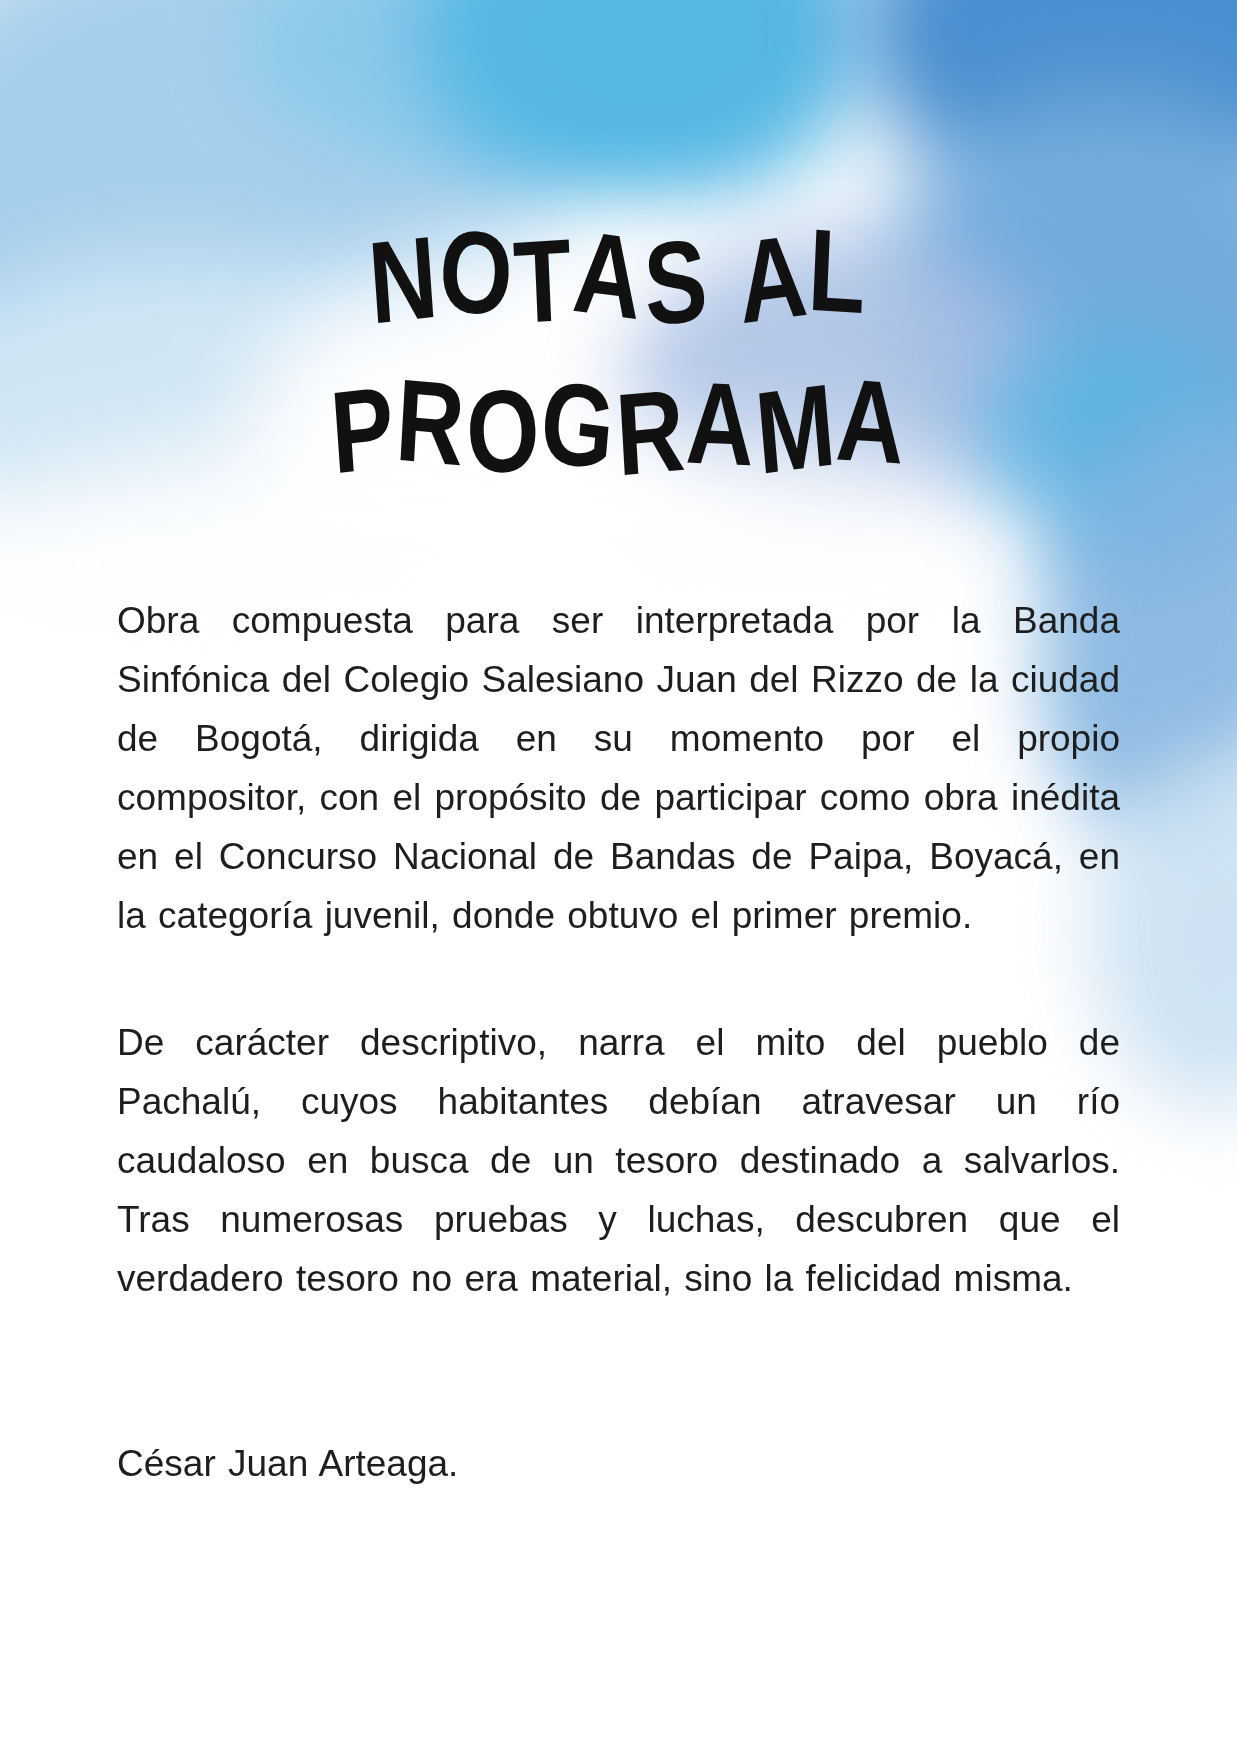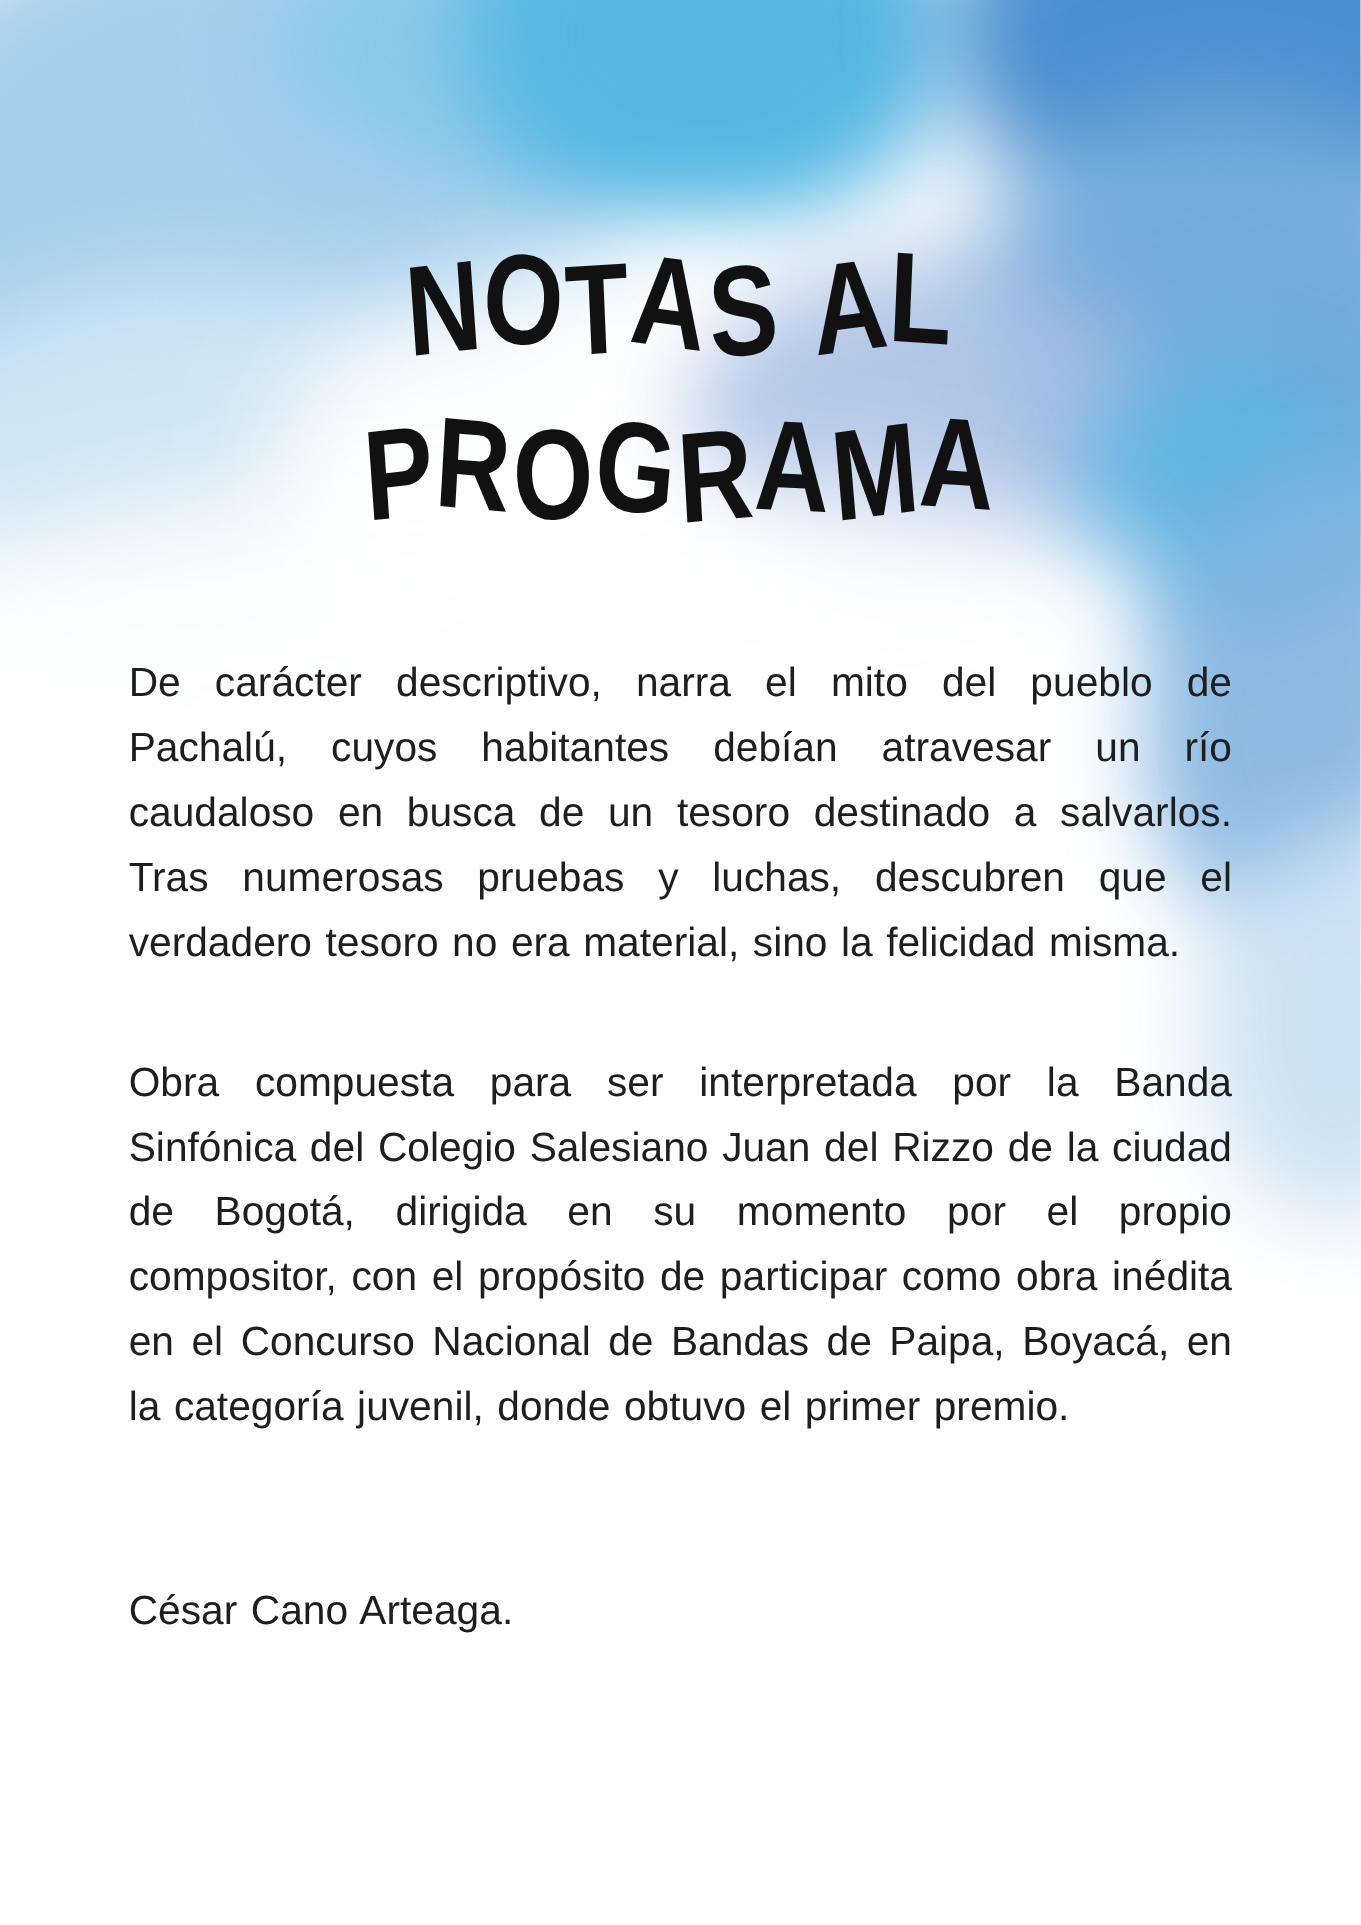"De carácter descriptivo, narra el" p.para { order: before "Obra compuesta para ser interpretada" -> after "Obra compuesta para ser interpretada" }
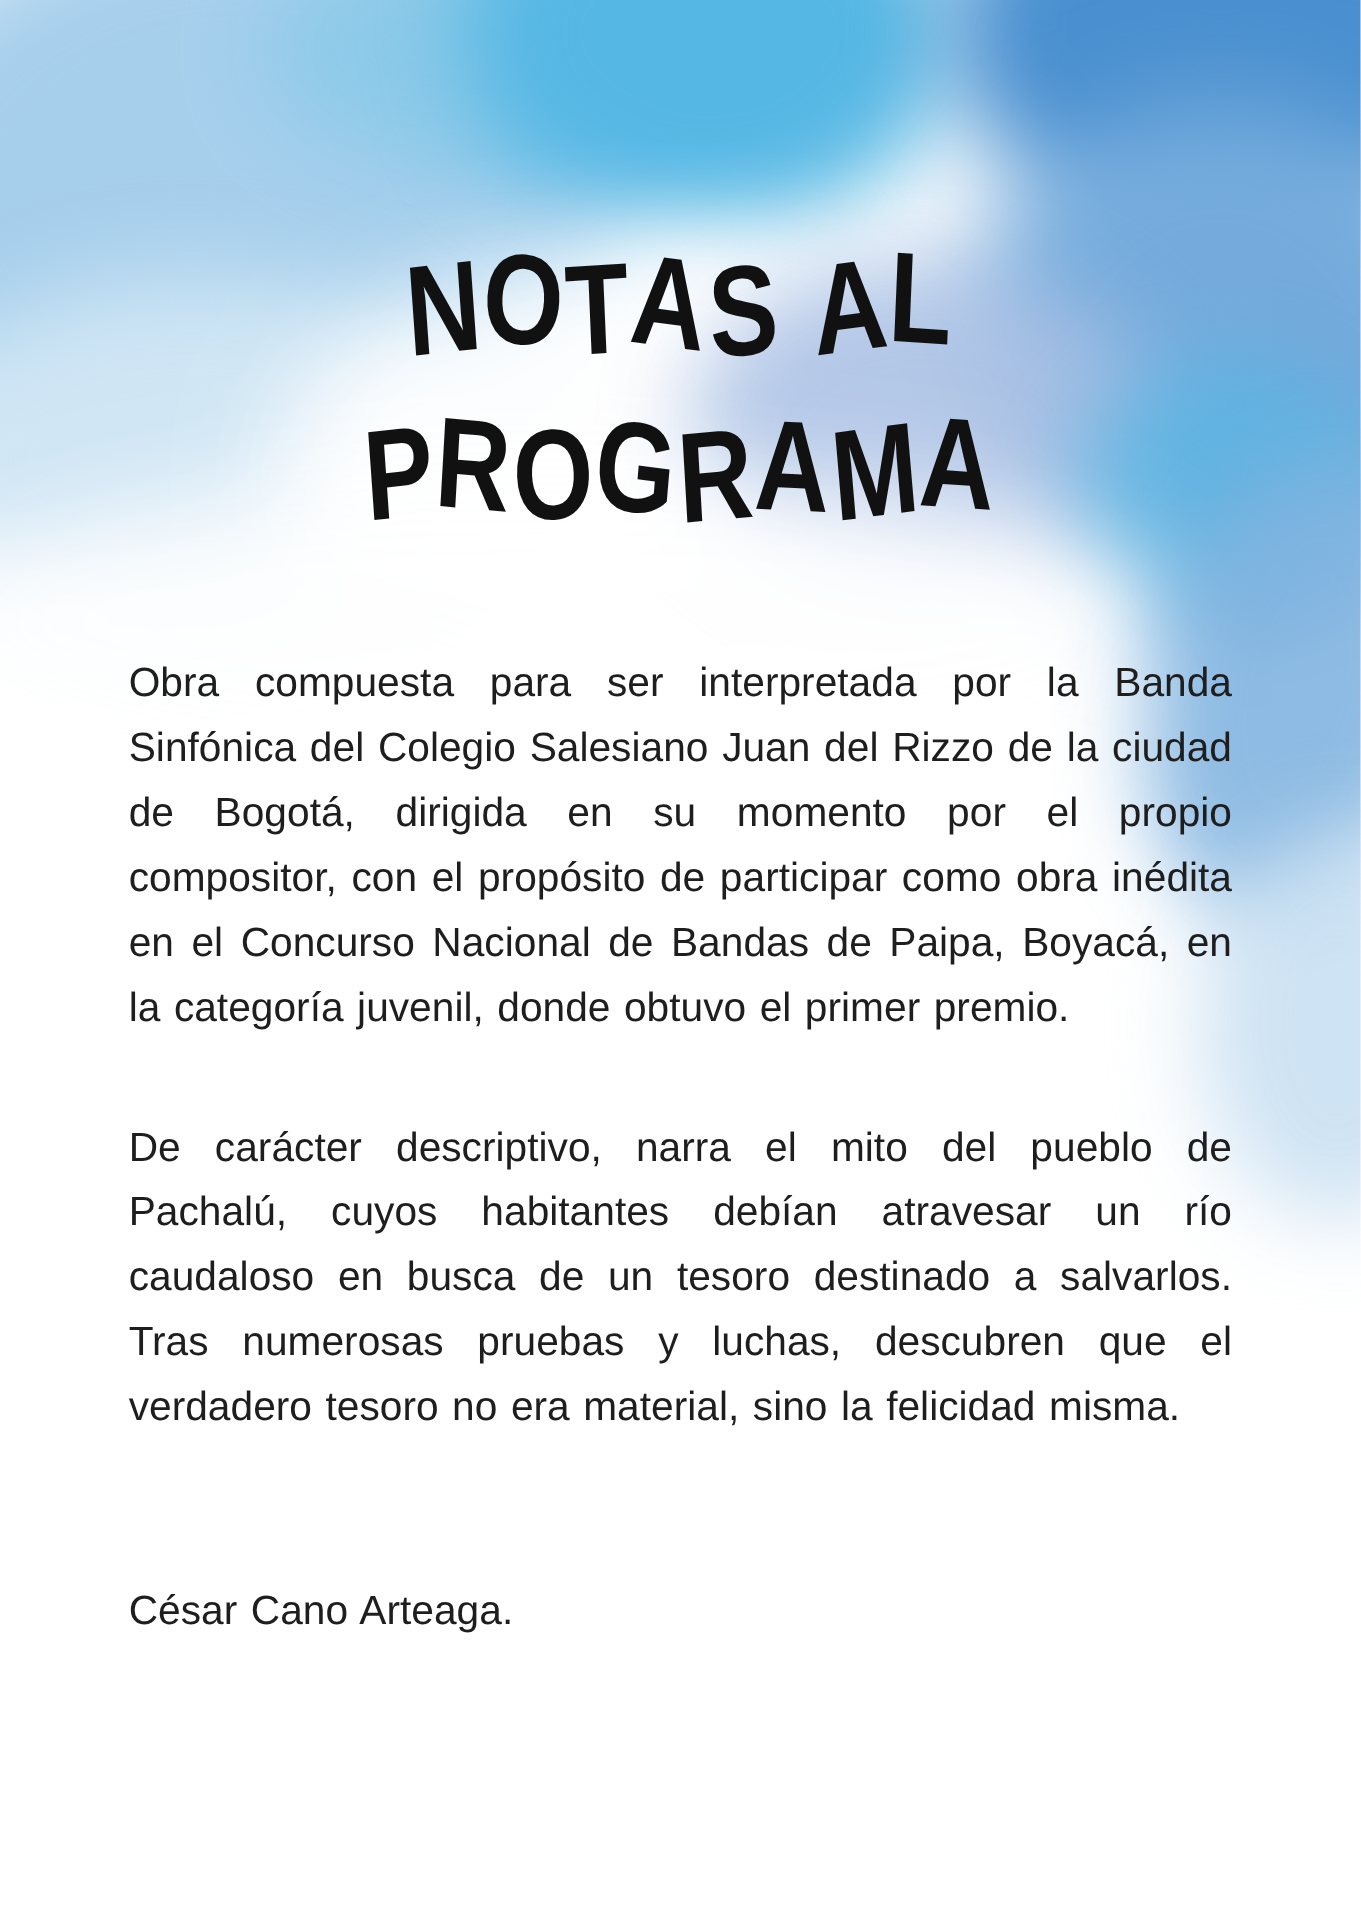"César Cano Arteaga." p.signature { text: Cano -> Juan }
